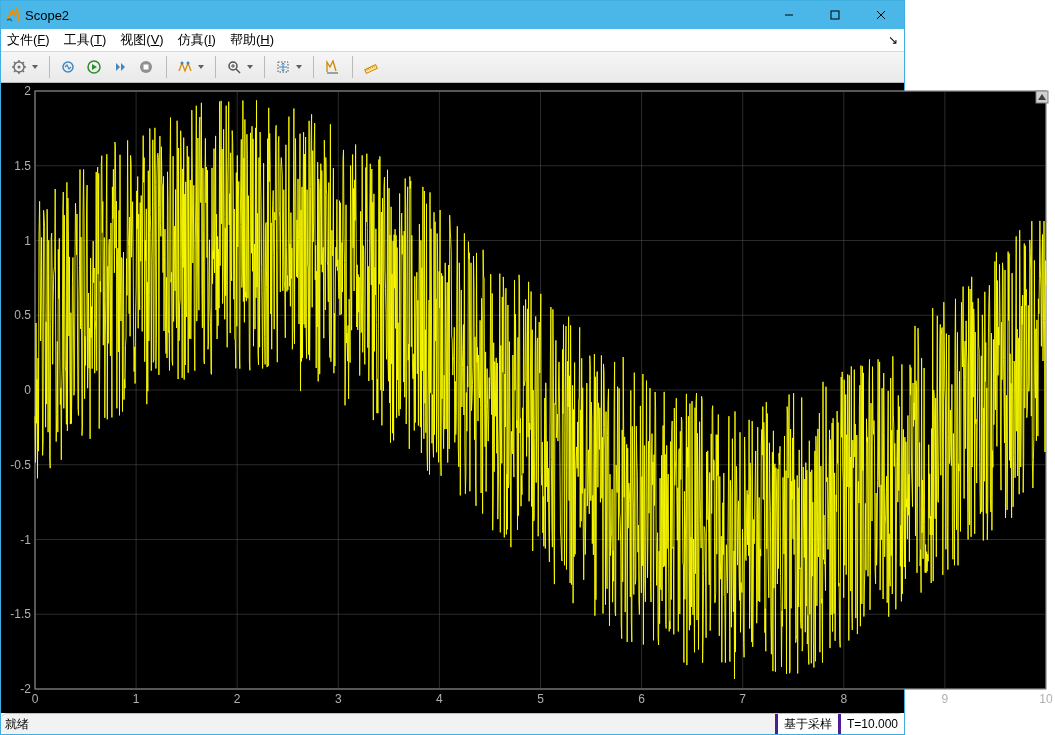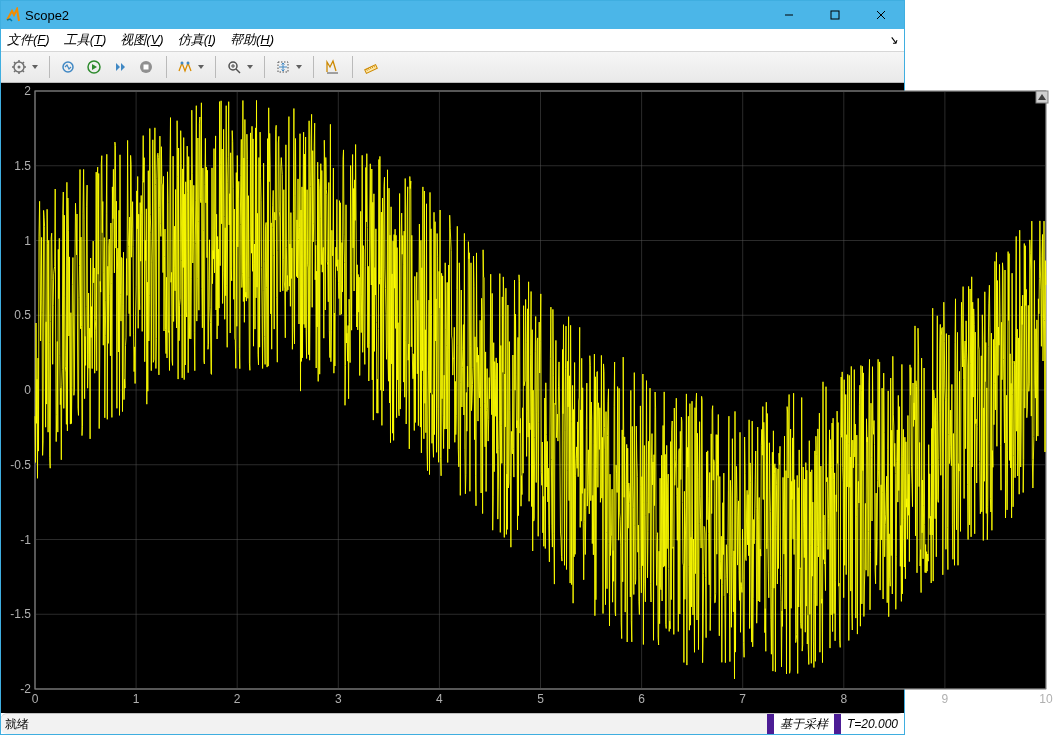"文件(F)" .menubar { font-style: italic -> none }
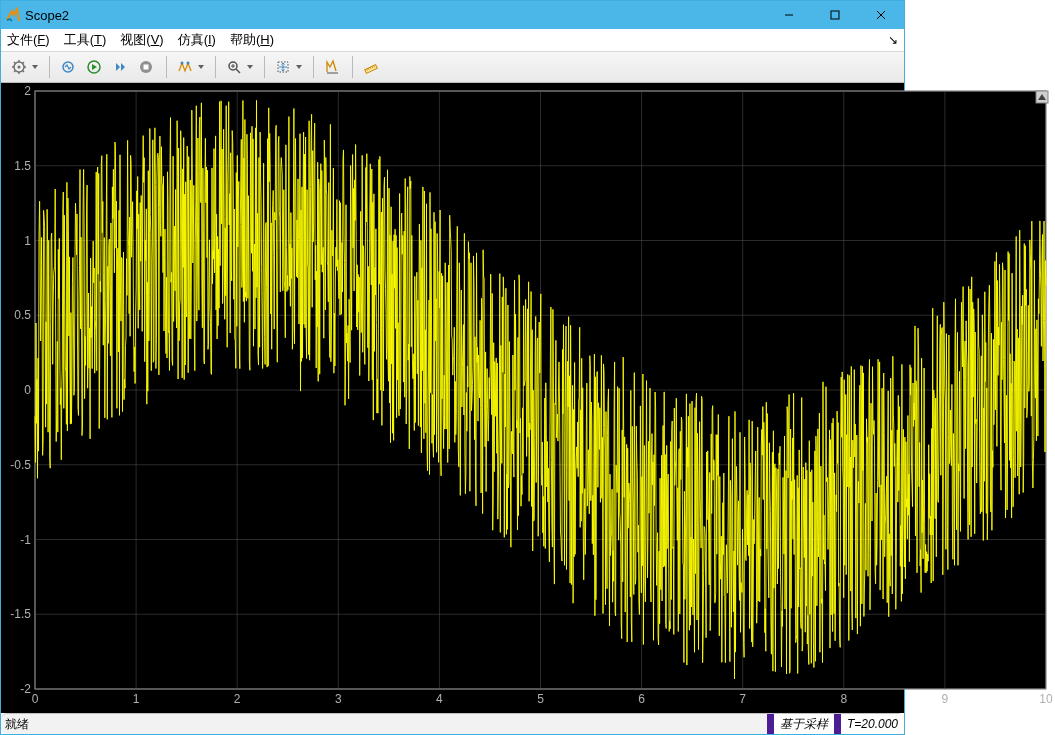"基于采样" .statusbar .panel { border-left: 7px solid #4c1d95 -> 3px solid #4c1d95; font-style: italic -> none }
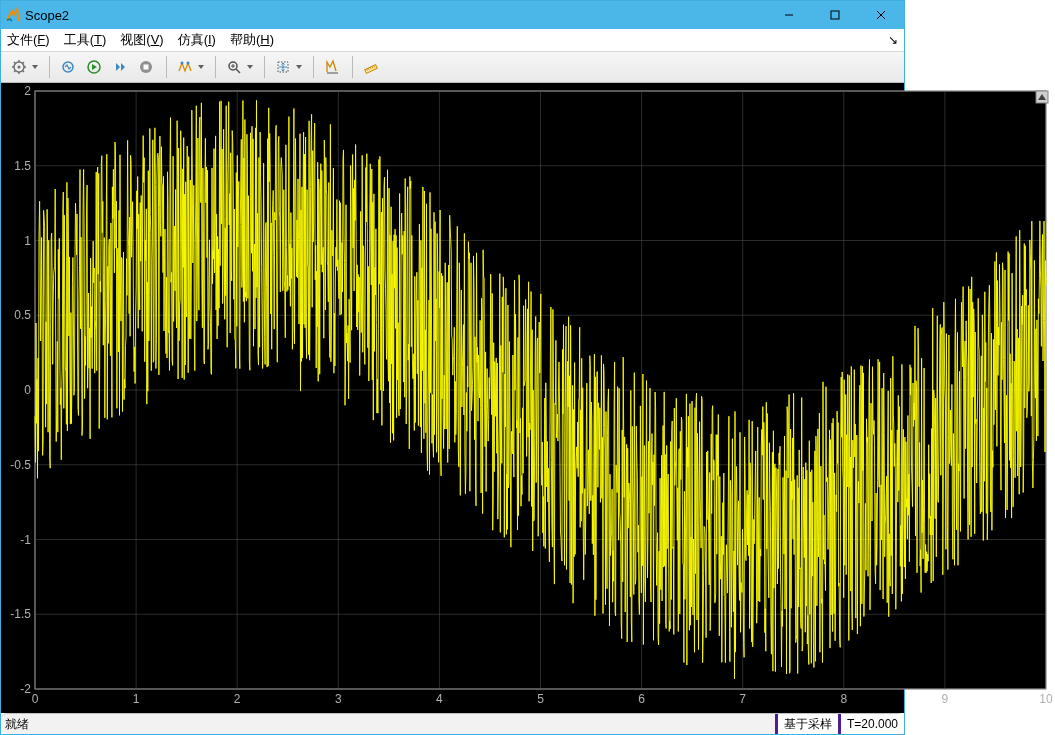"T=20.000" div.panel { text: 20.000 -> 10.000 }
